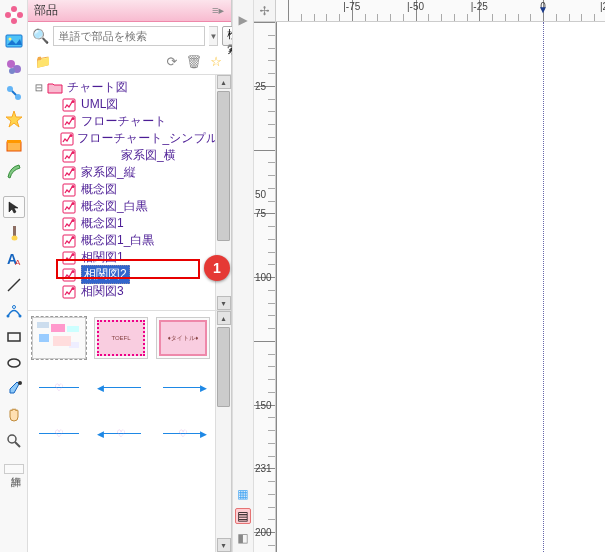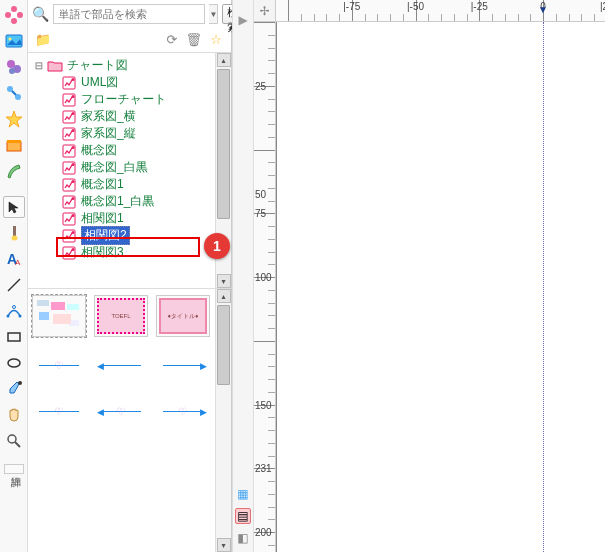"部品" div.panel-header { html: none -> <div> <span>部品</span> <div> <span>≡▸</span> </div> </div> }
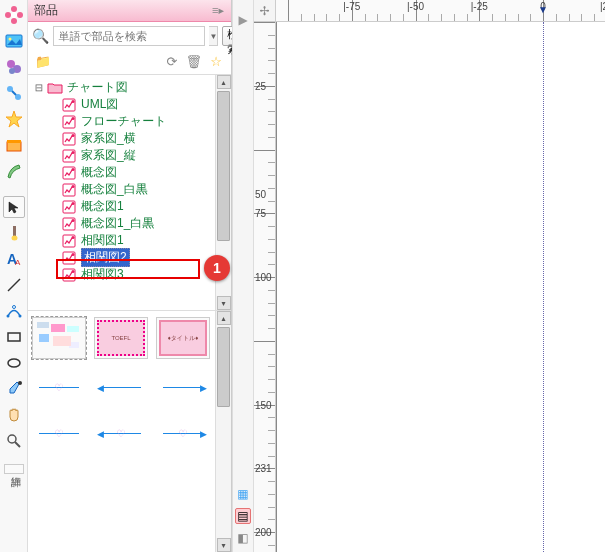"チャート図" .tree-row .label { color: #15803d -> #4c1d95 }
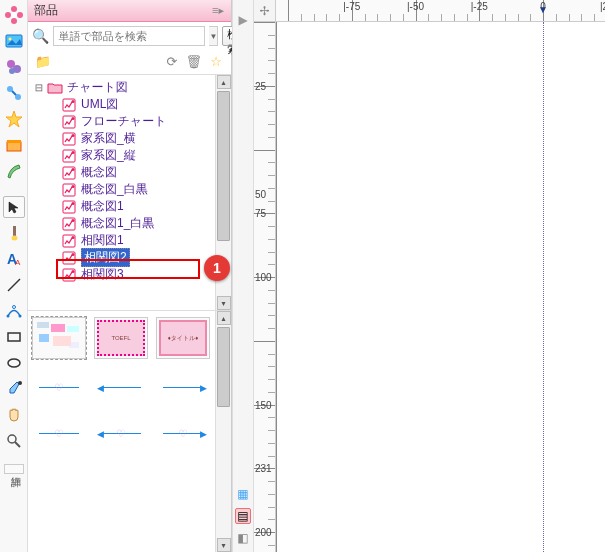"フローチャート_シンプル" div.tree-row { html: none -> <div> <span> <svg> <rect></rect> <path></path> <circle></circle> </svg> </span> <span>フローチャート_シンプル</span> </div> }
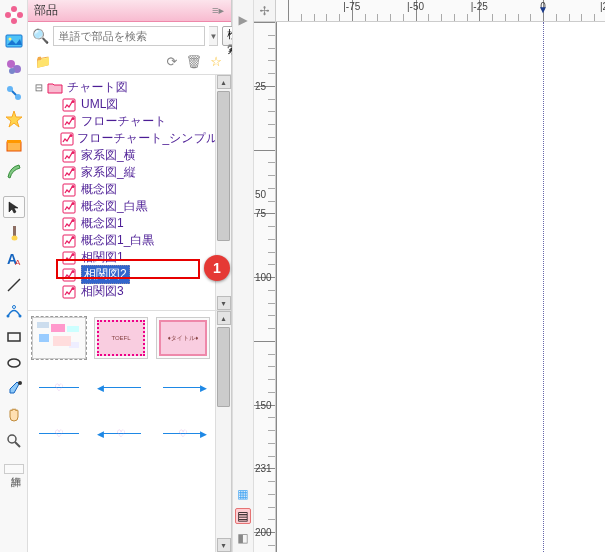"家系図_横" div.tree-row { gap: none -> 40px }
